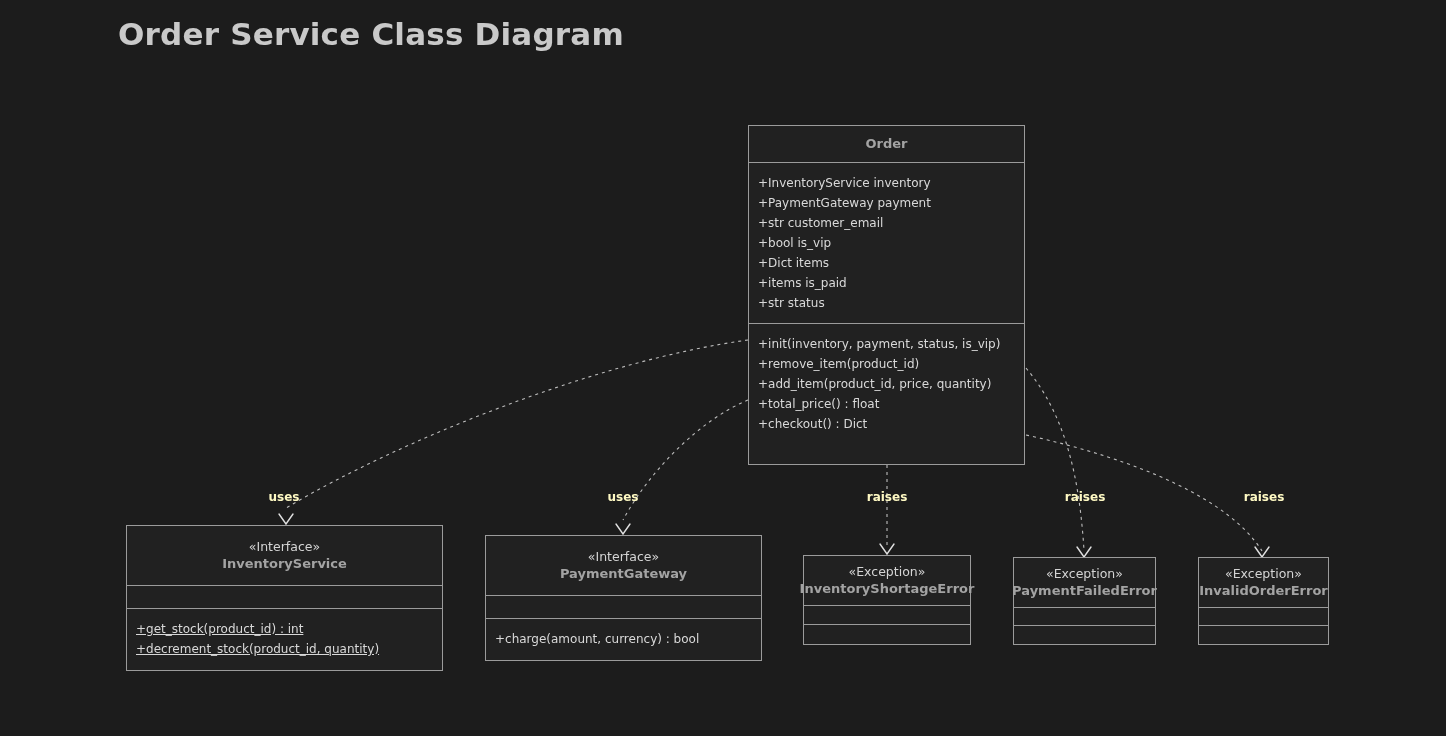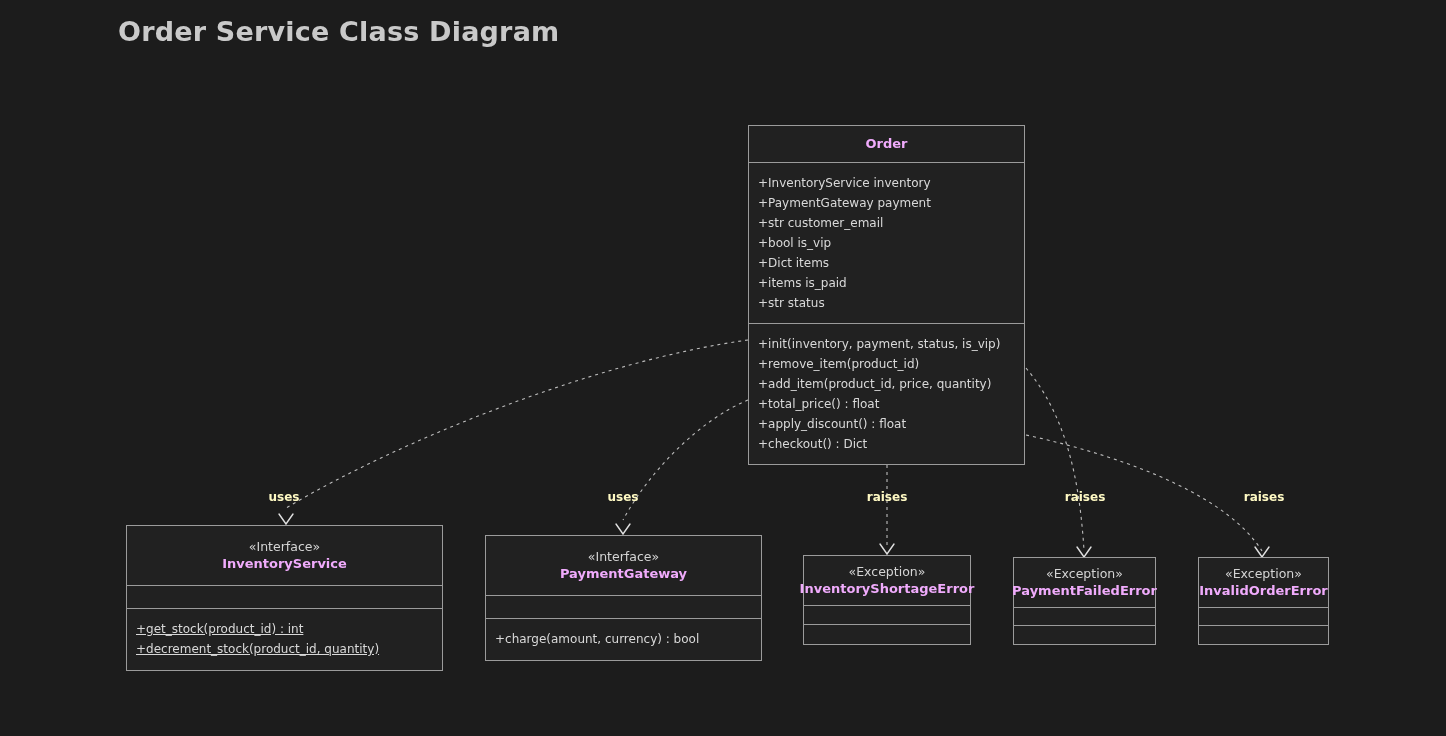"Order Service Class Diagram" #page-title { font-size: 27px -> 31px }
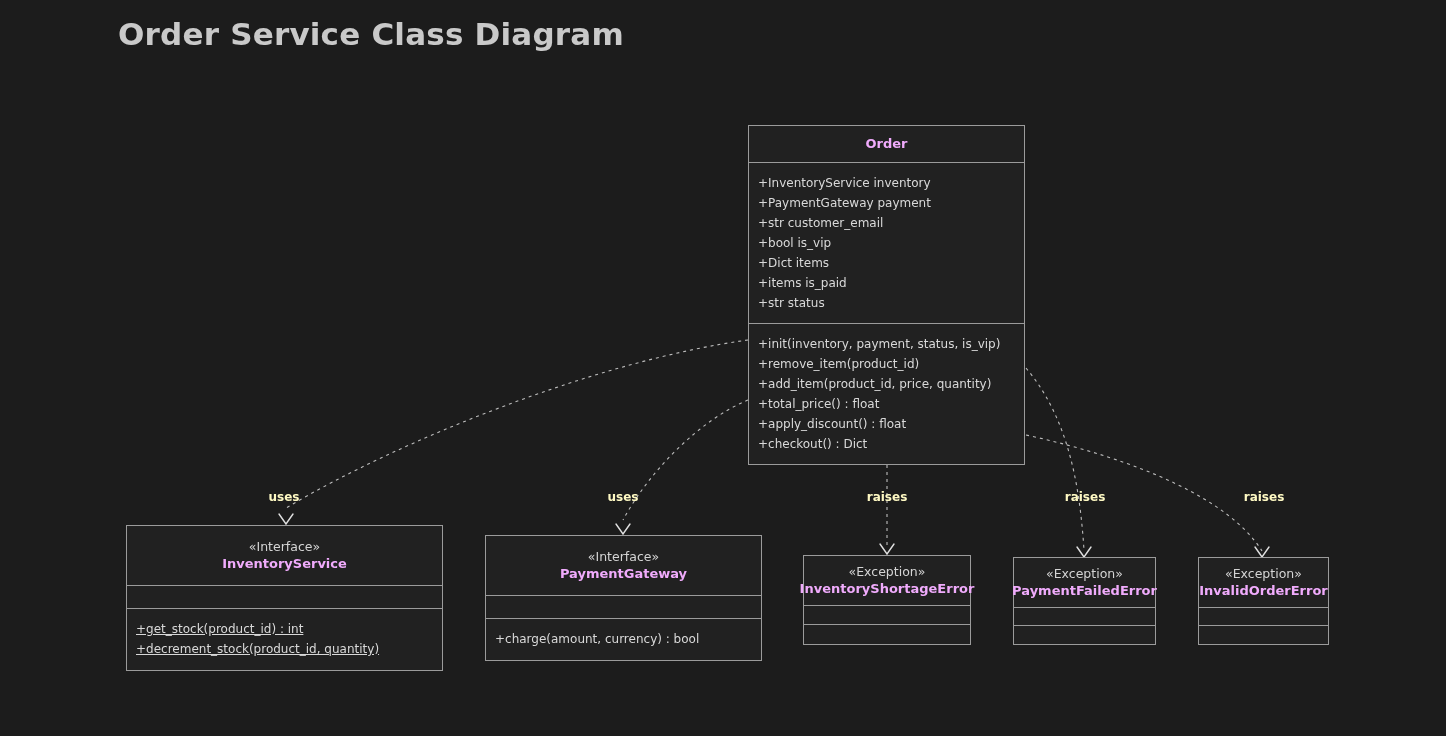"Order" .classname { color: #f0abfc -> #a3a3a3 }
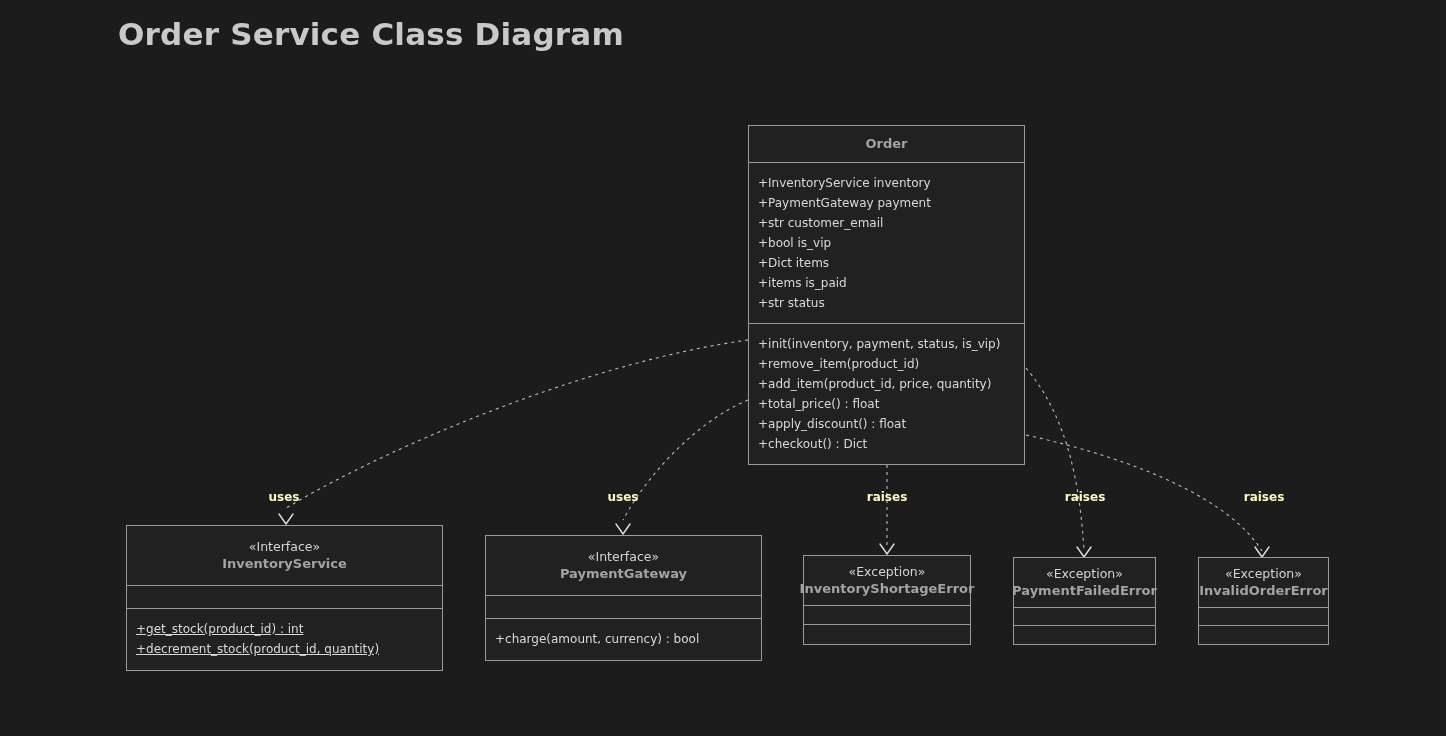"+apply_discount() : float" div.member { html: <div>+apply_discount() : float</div> -> none }
